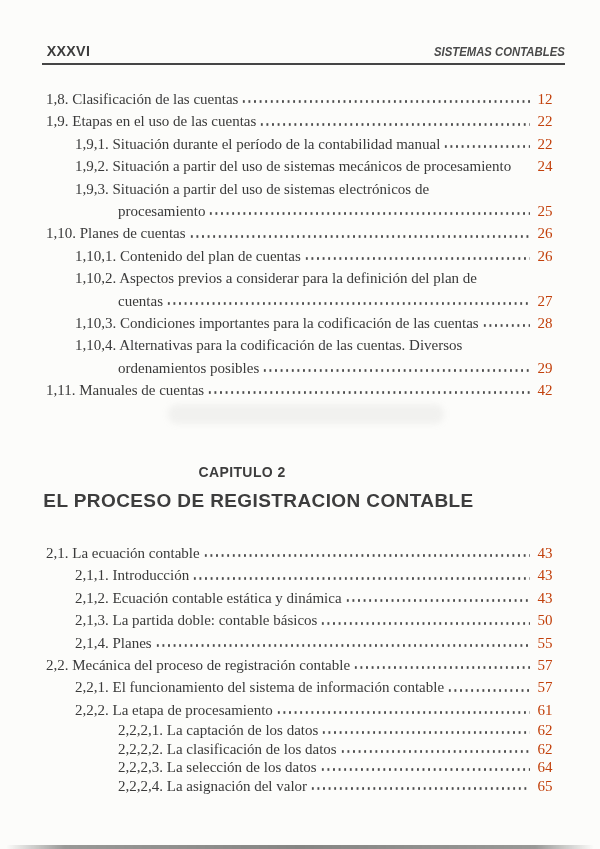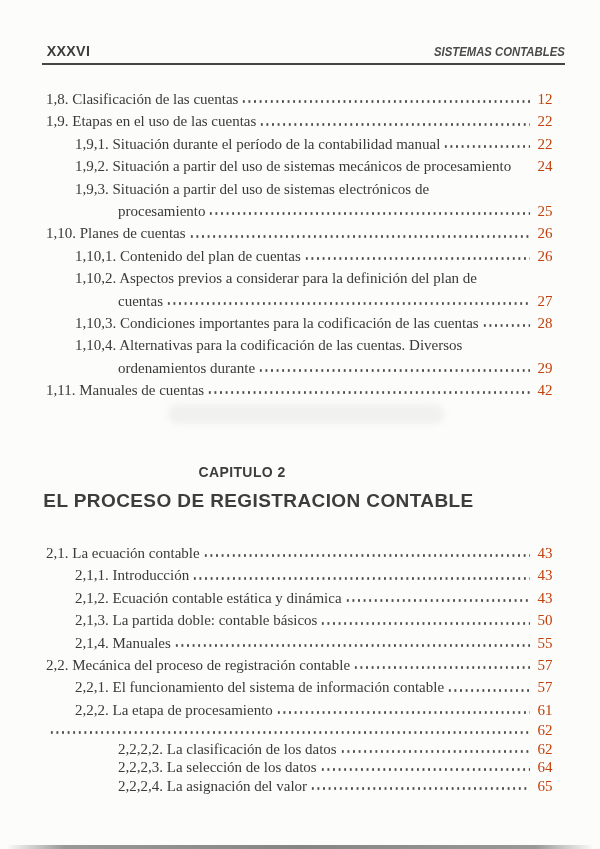"ordenamientos durante" span.entry-text { text: durante -> posibles }
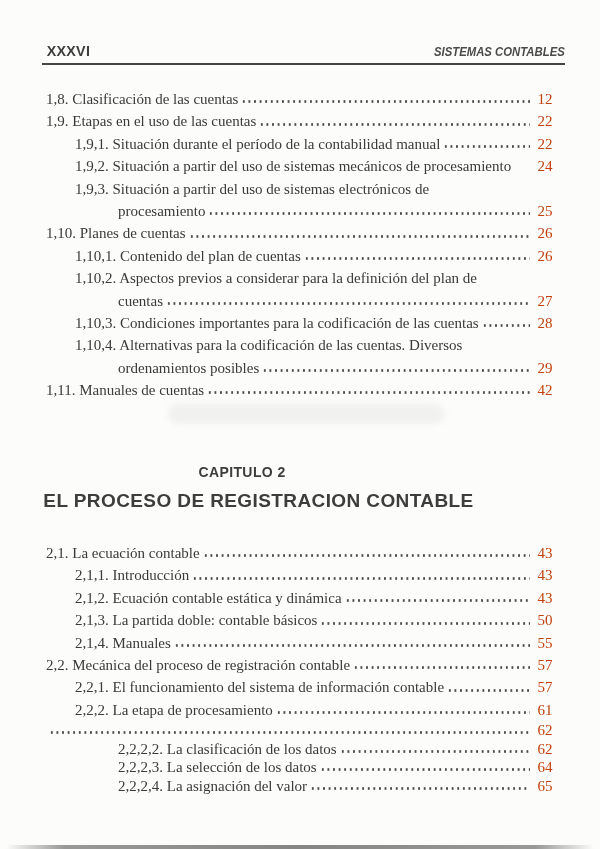"2,1,4. Manuales" span.entry-text { text: Manuales -> Planes }
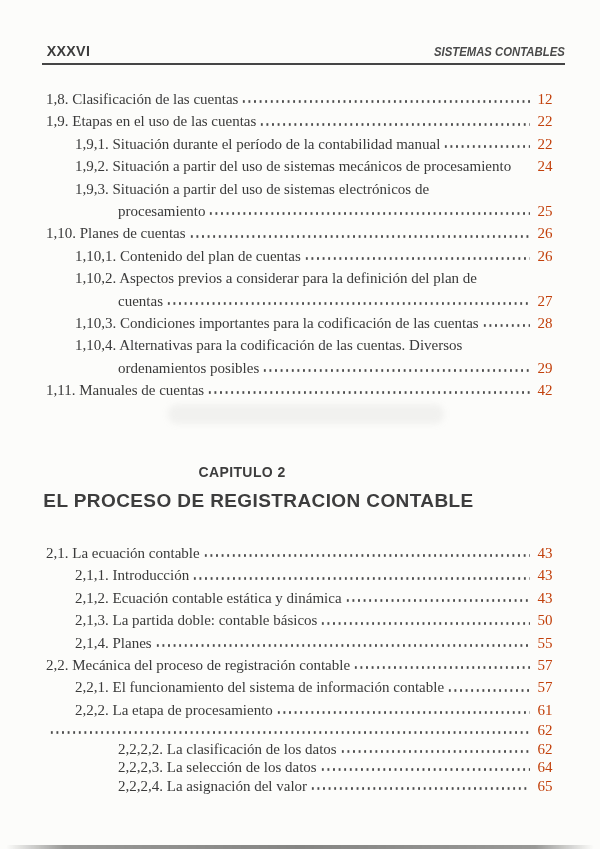"2,2,2,1. La captación de los" span.entry-text { html: none -> <span>2,2,2,1. La captación de los datos</span> }
